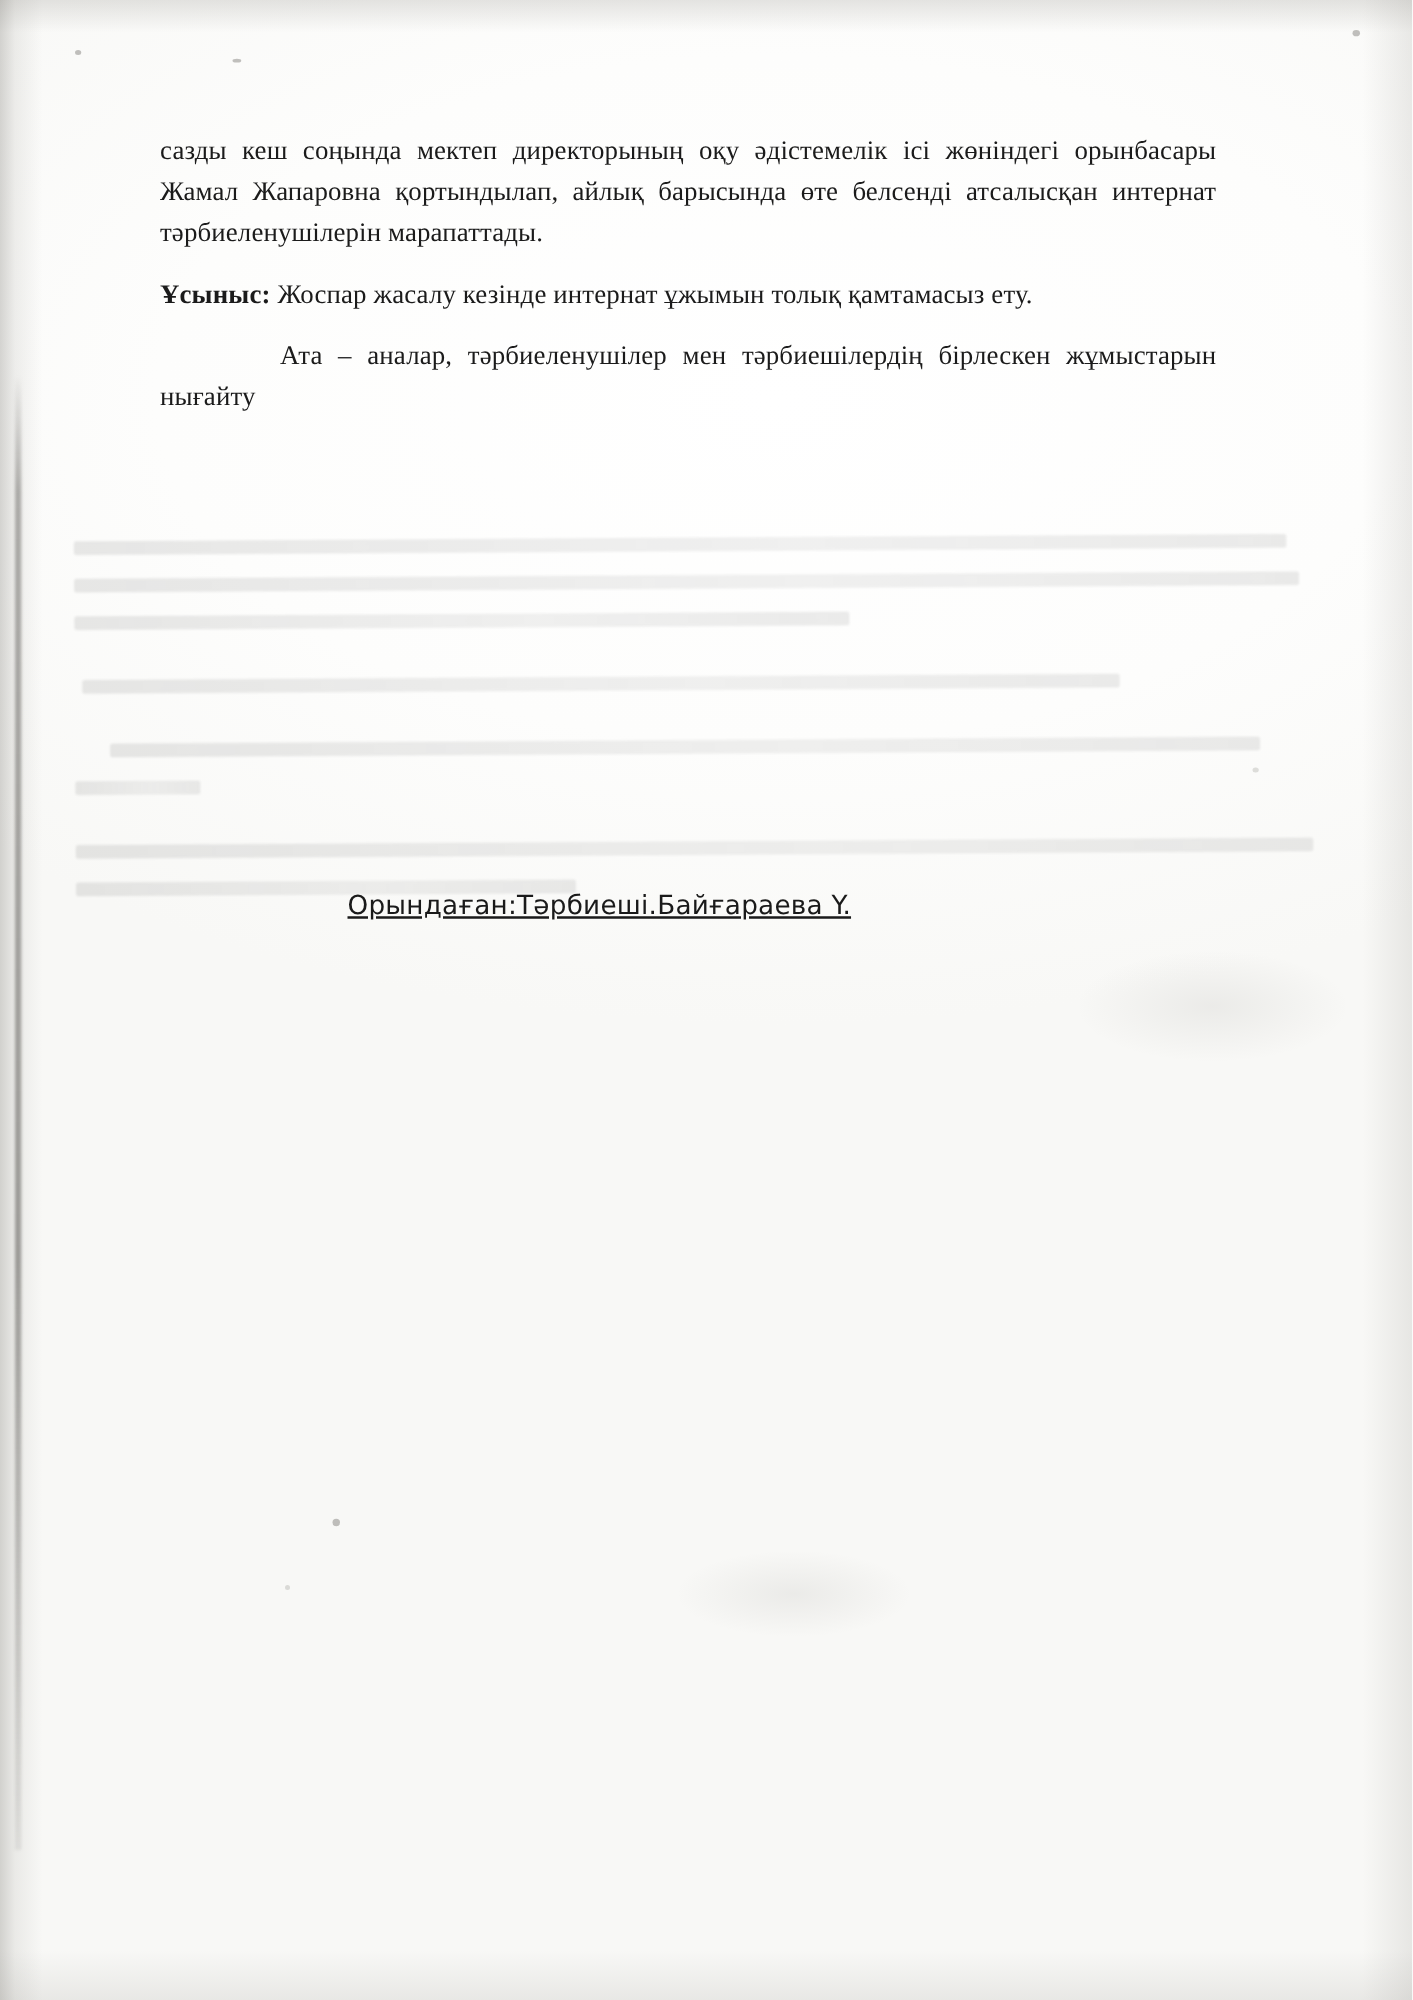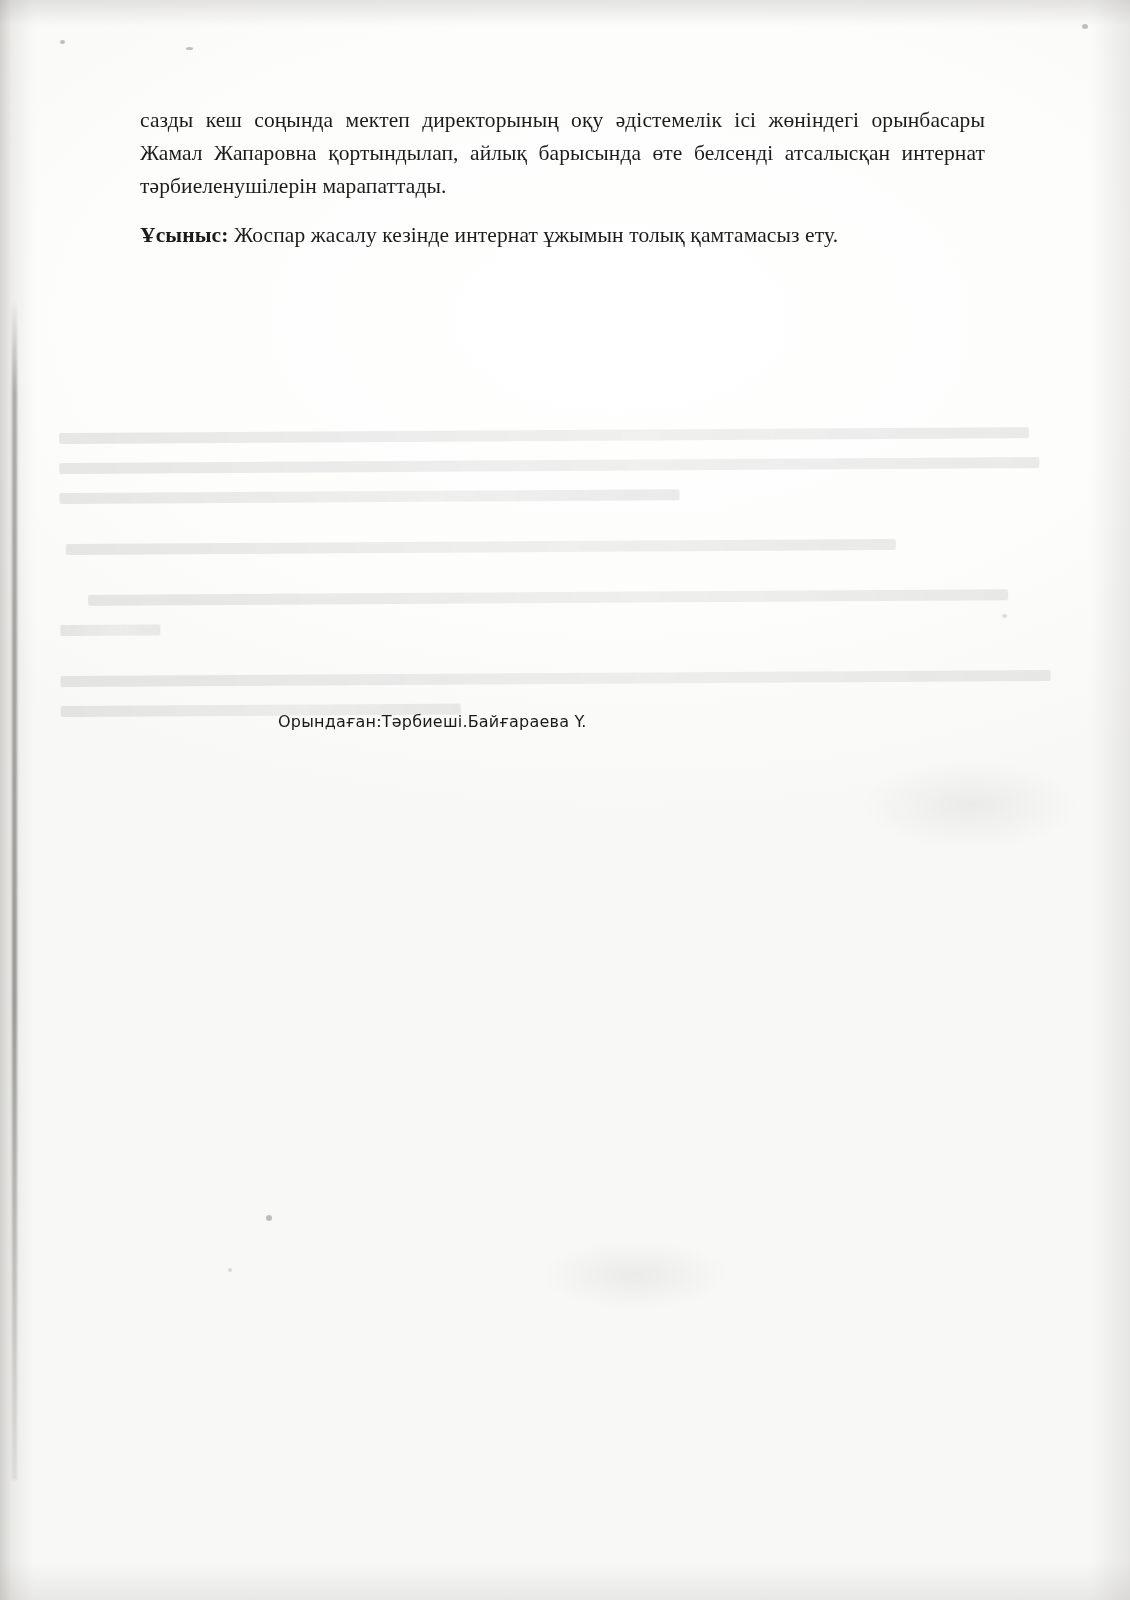"сазды кеш соңында мектеп директорының" .content { left: 140px -> 128px }
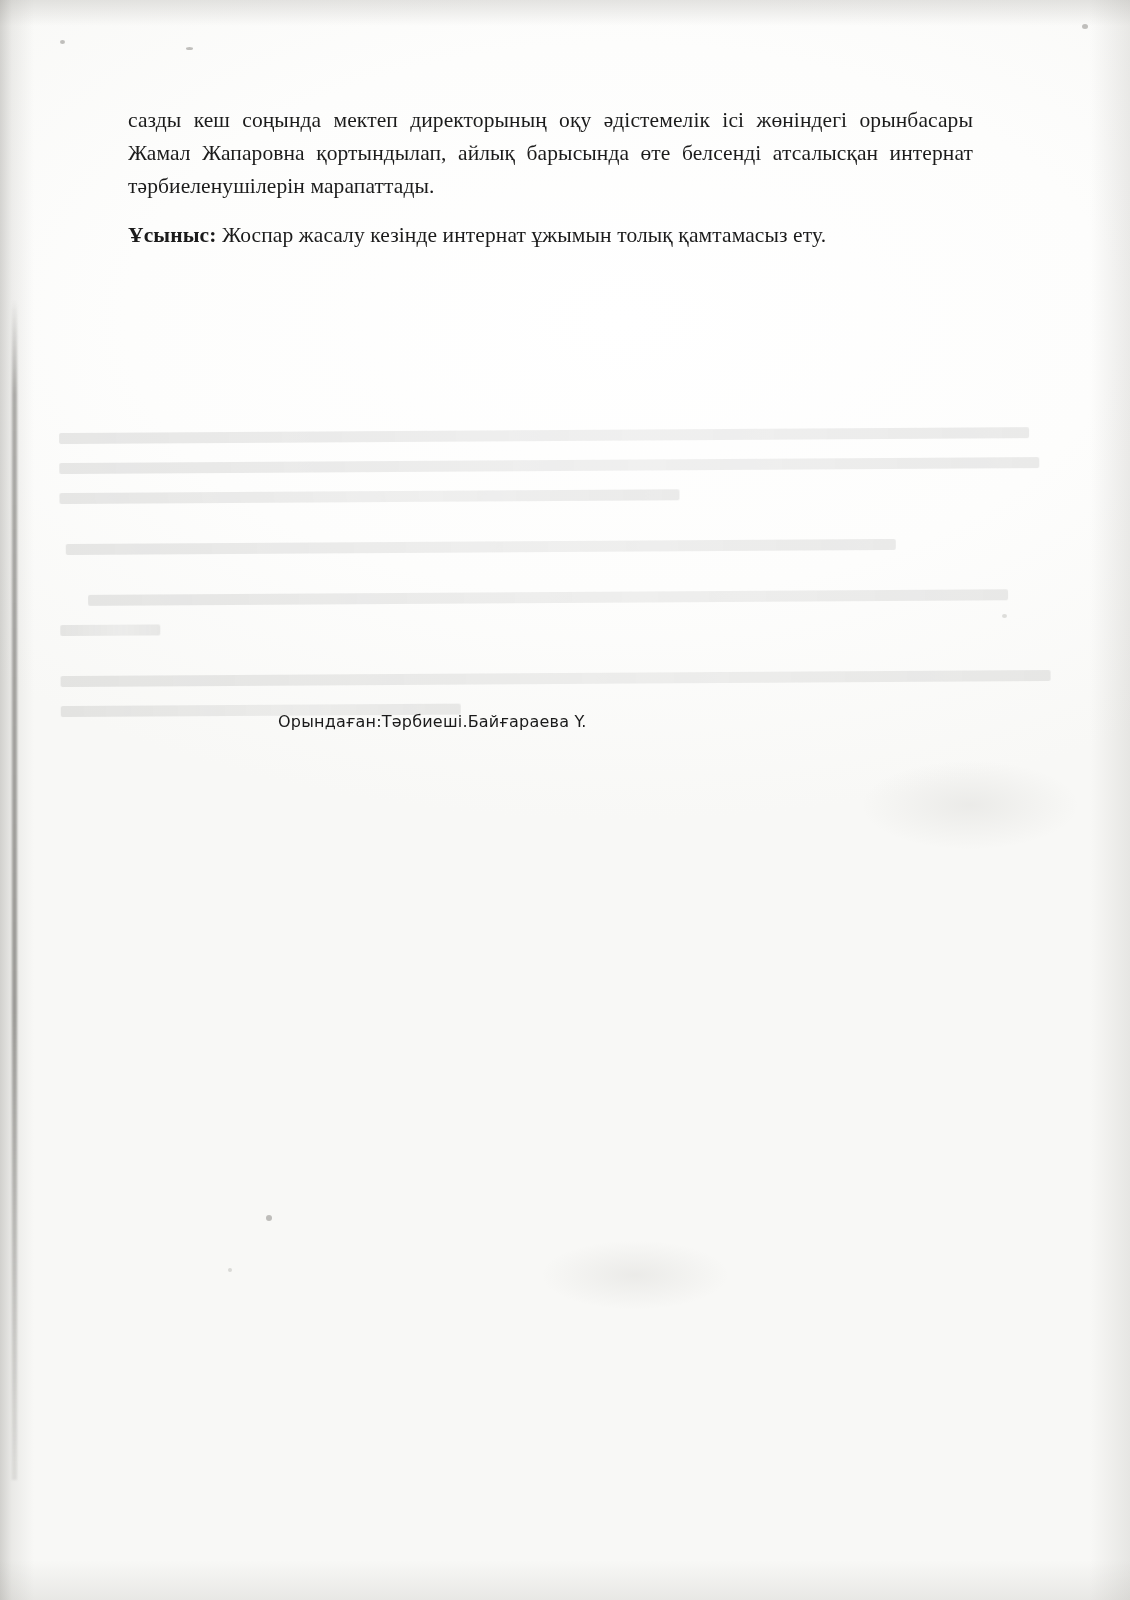"Ата – аналар, тәрбиеленушілер мен" p.para { html: none -> <p> <span>Ата – аналар, тәрбиеленушілер мен тәрбиешілердің бірлескен жұмыстарын нығайту</span> </p> }
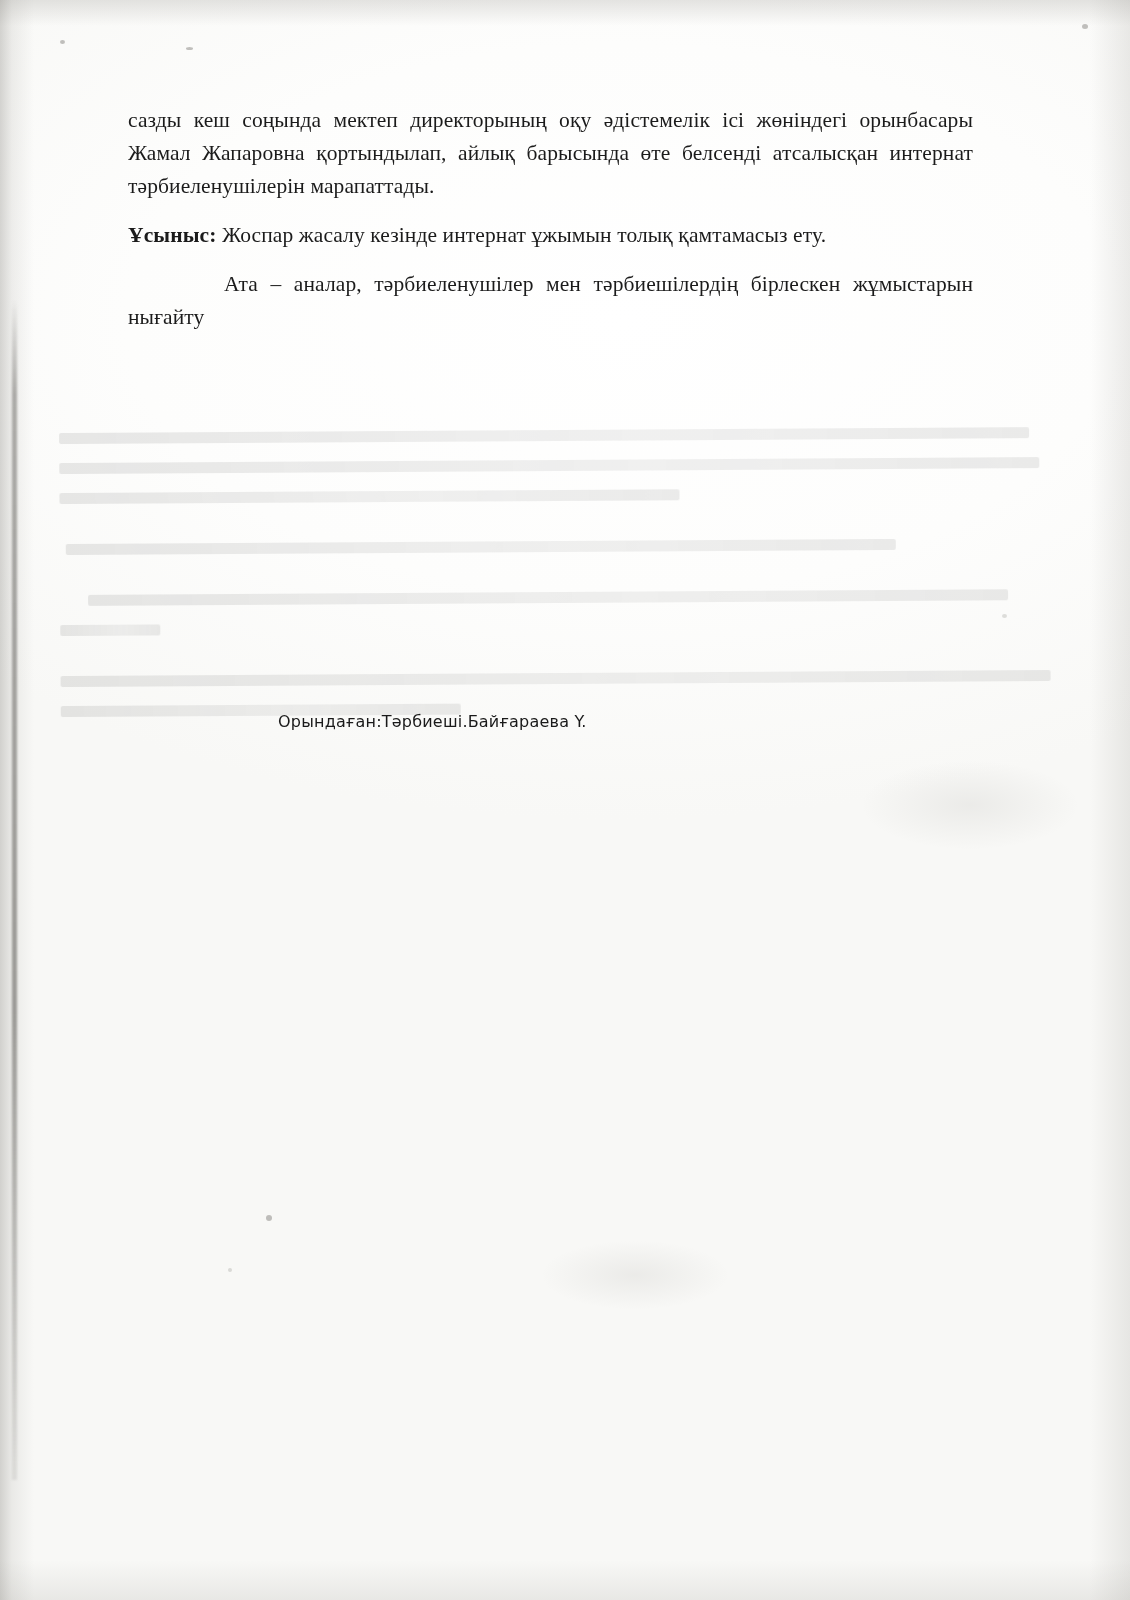"Орындаған:Тәрбиеші.Байғараева Y." .sig { font-size: 16px -> 21px; text-decoration: none -> underline }
